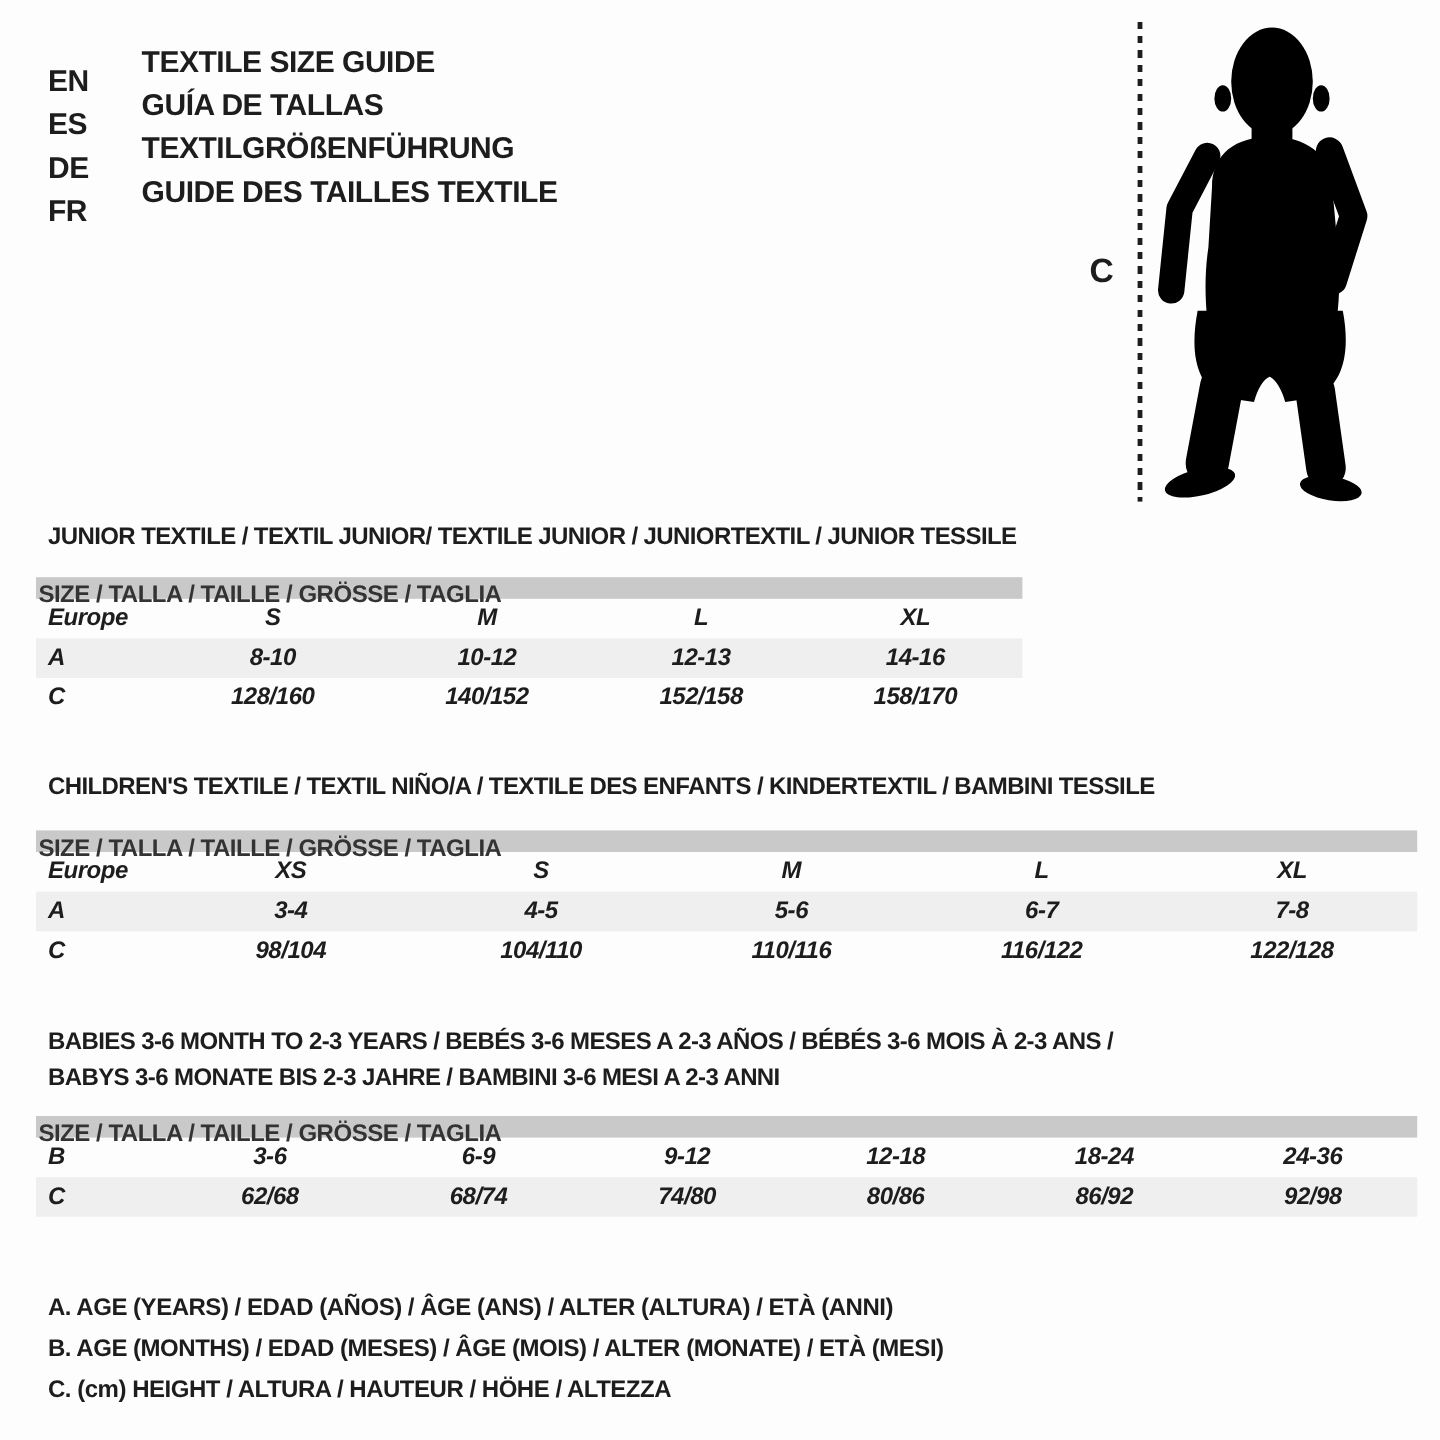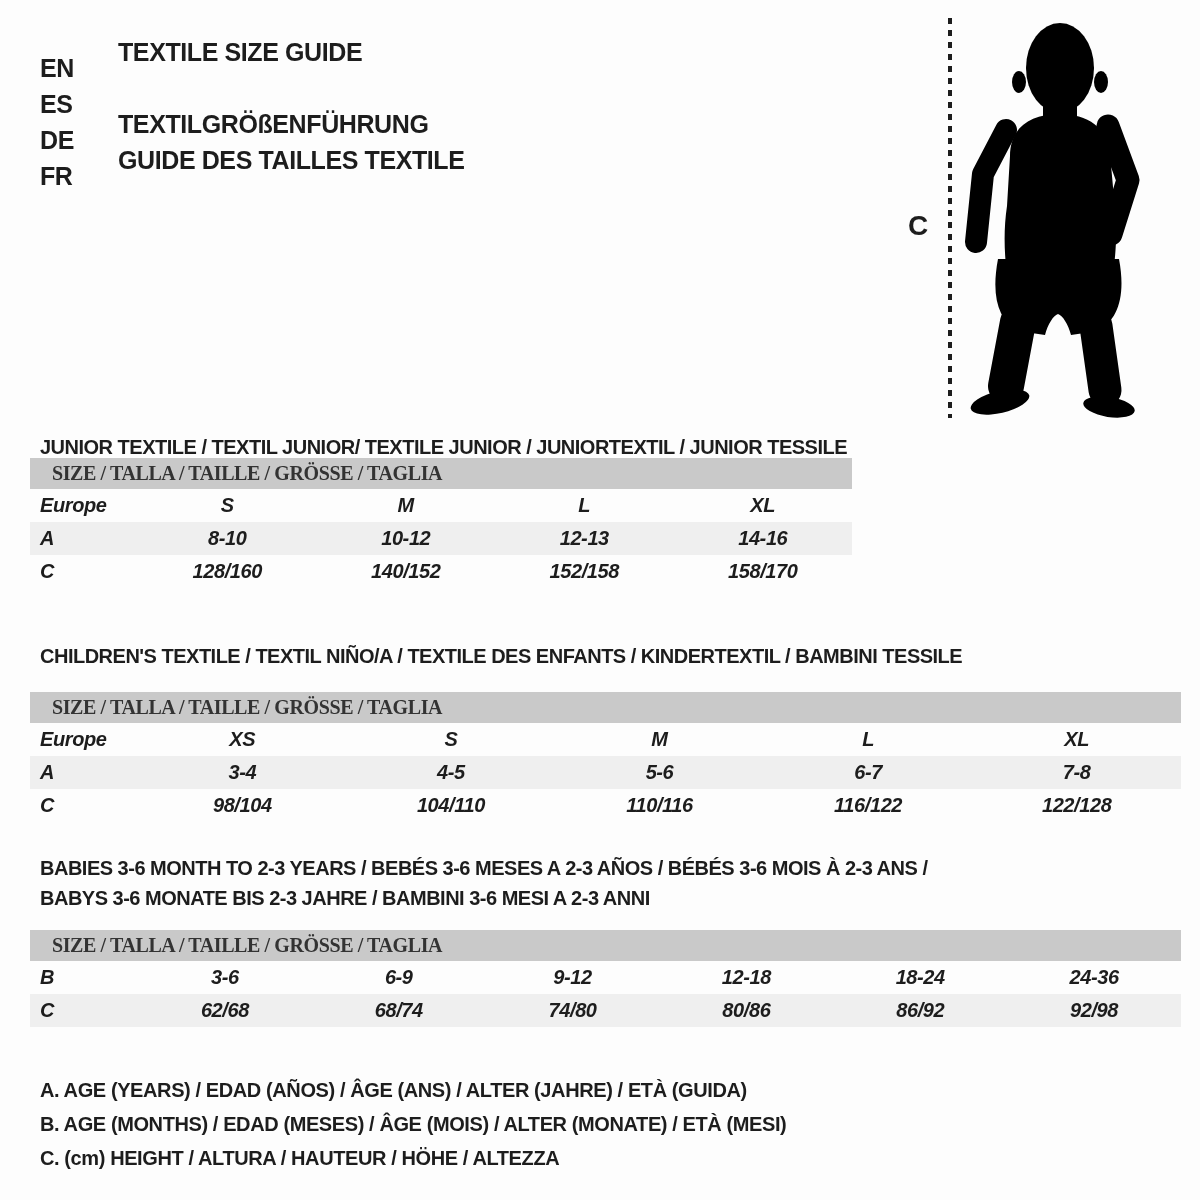"GUÍA DE TALLAS" span.lang-label { html: none -> <span>GUÍA DE TALLAS</span> }
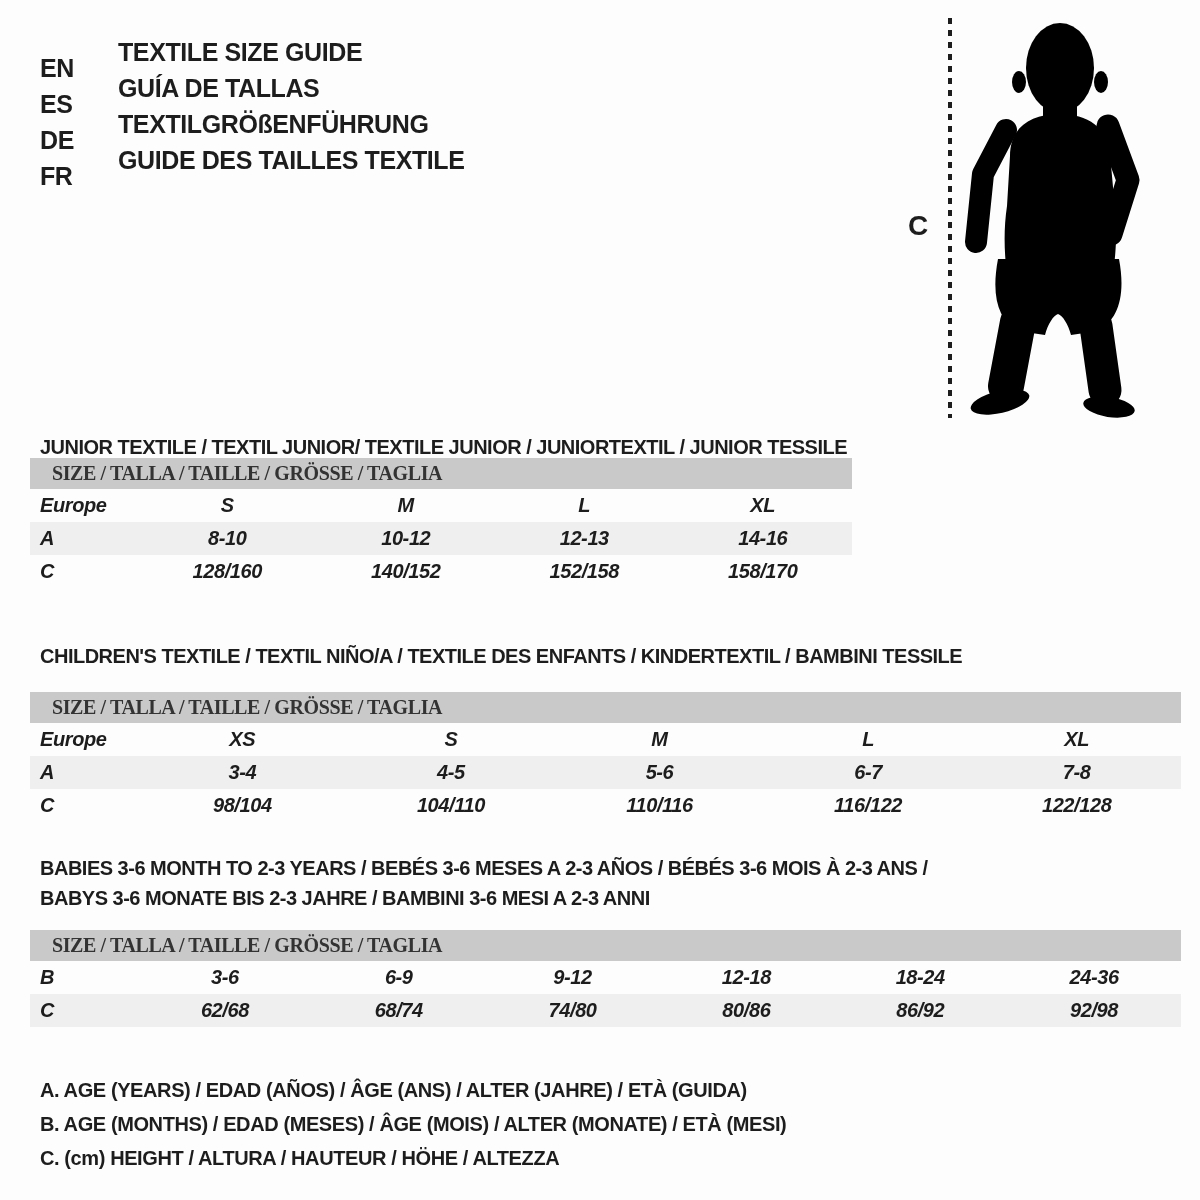"JUNIOR TEXTILE / TEXTIL JUNIOR/" .t1 .tbl-title { margin-bottom: none -> 23px }
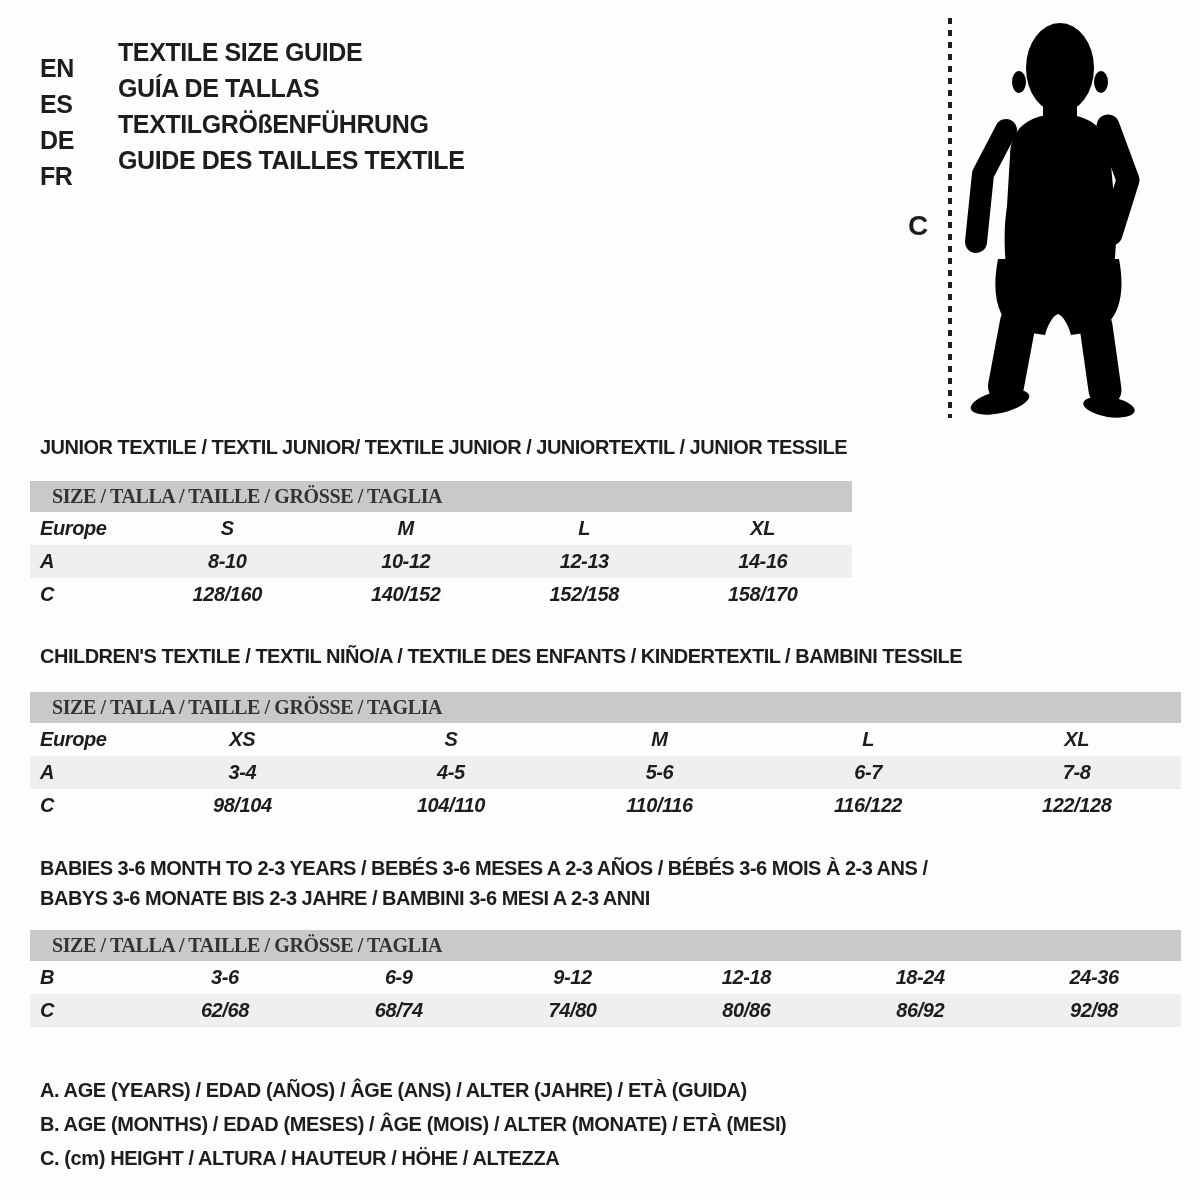"SIZE / TALLA / TAILLE" .band { font-family: Liberation Serif, serif -> none; height: 31px -> 18px; padding-left: 22px -> 2px }
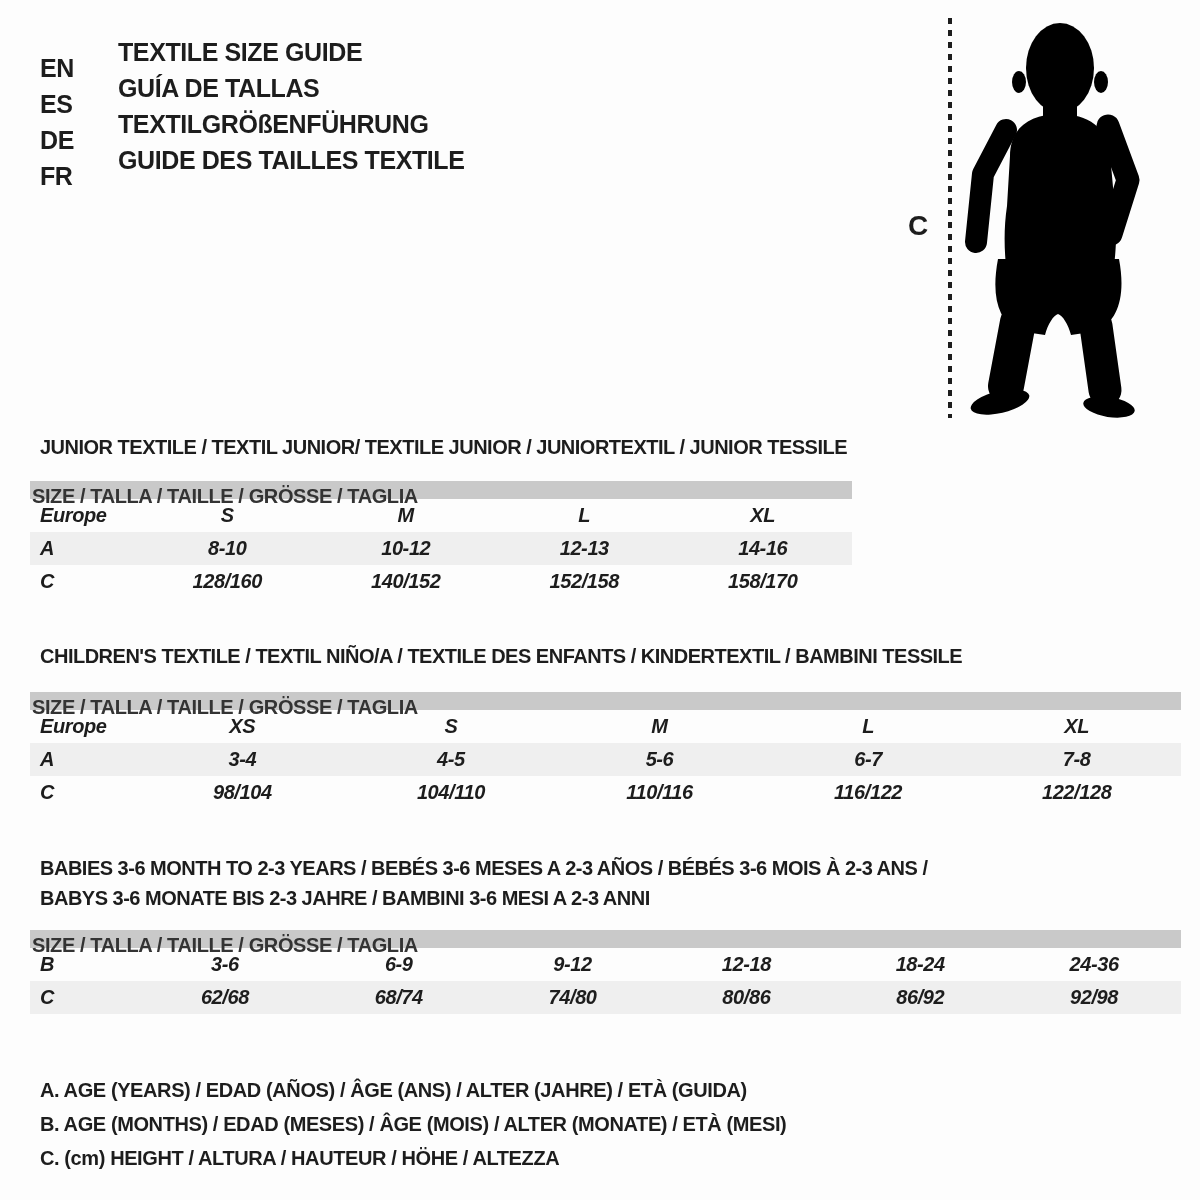"A. AGE (YEARS) / EDAD" p { text: JAHRE) / ETÀ (GUIDA -> ALTURA) / ETÀ (ANNI }
